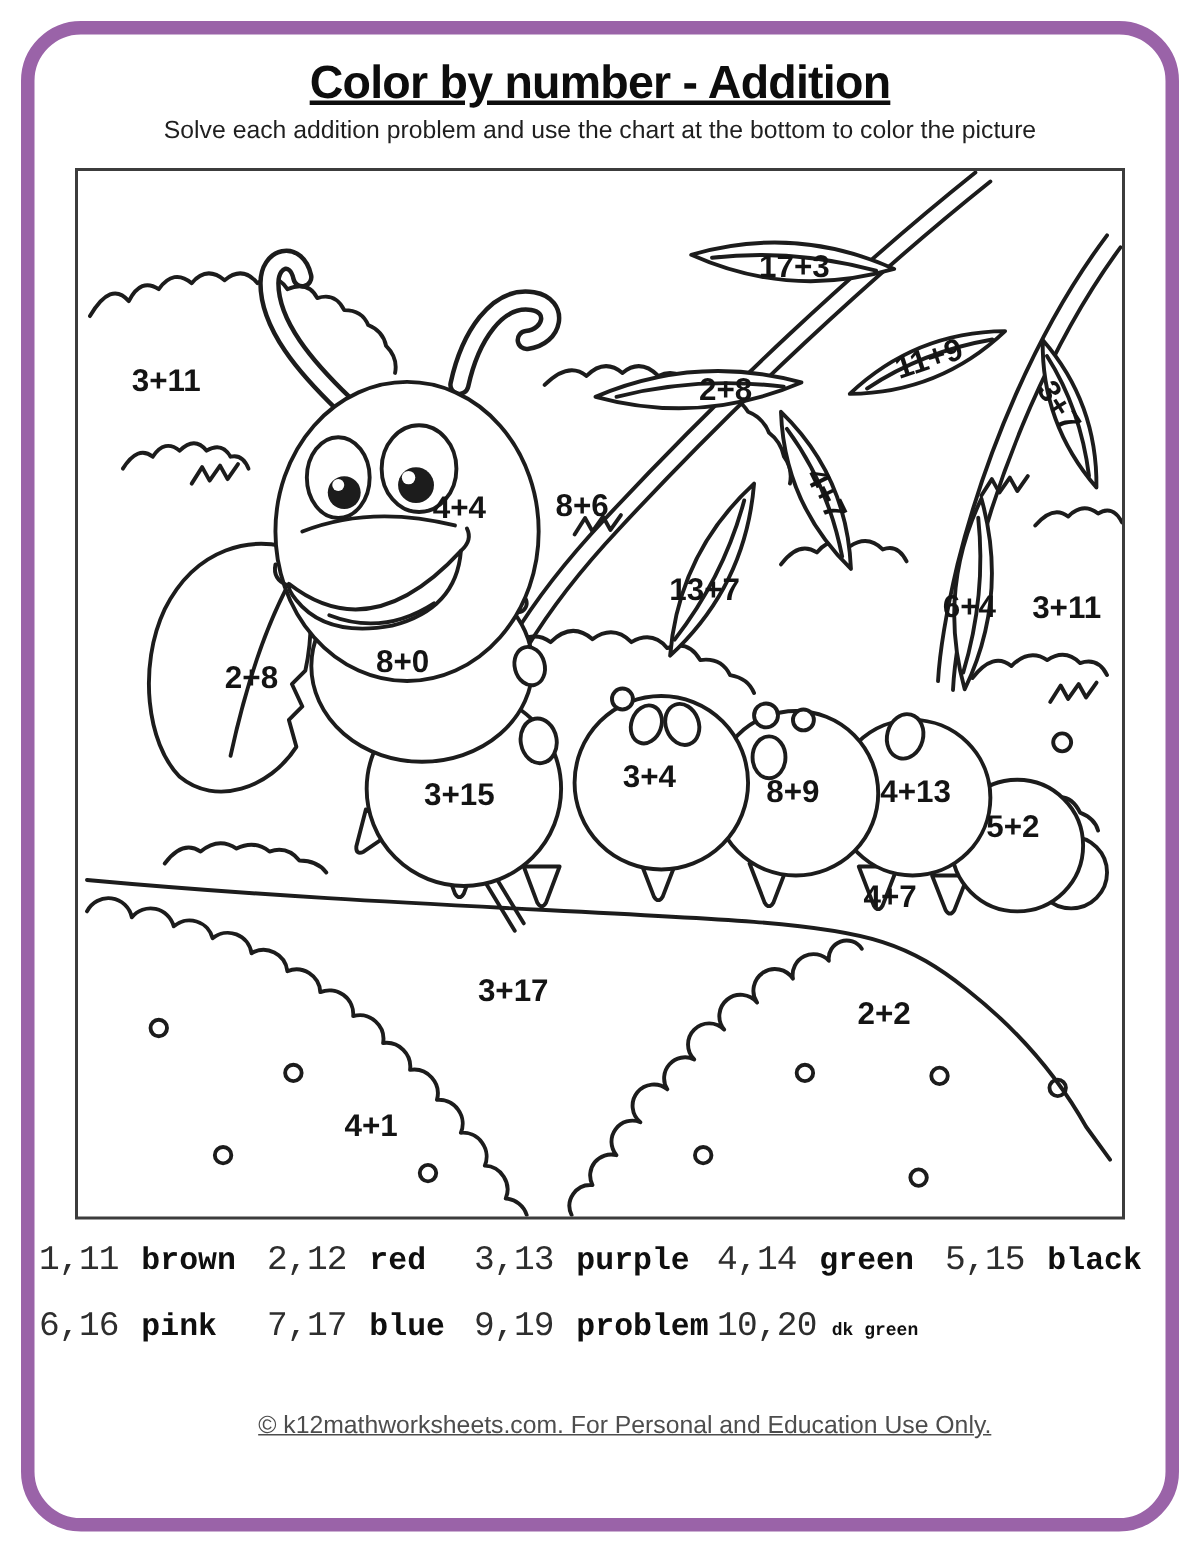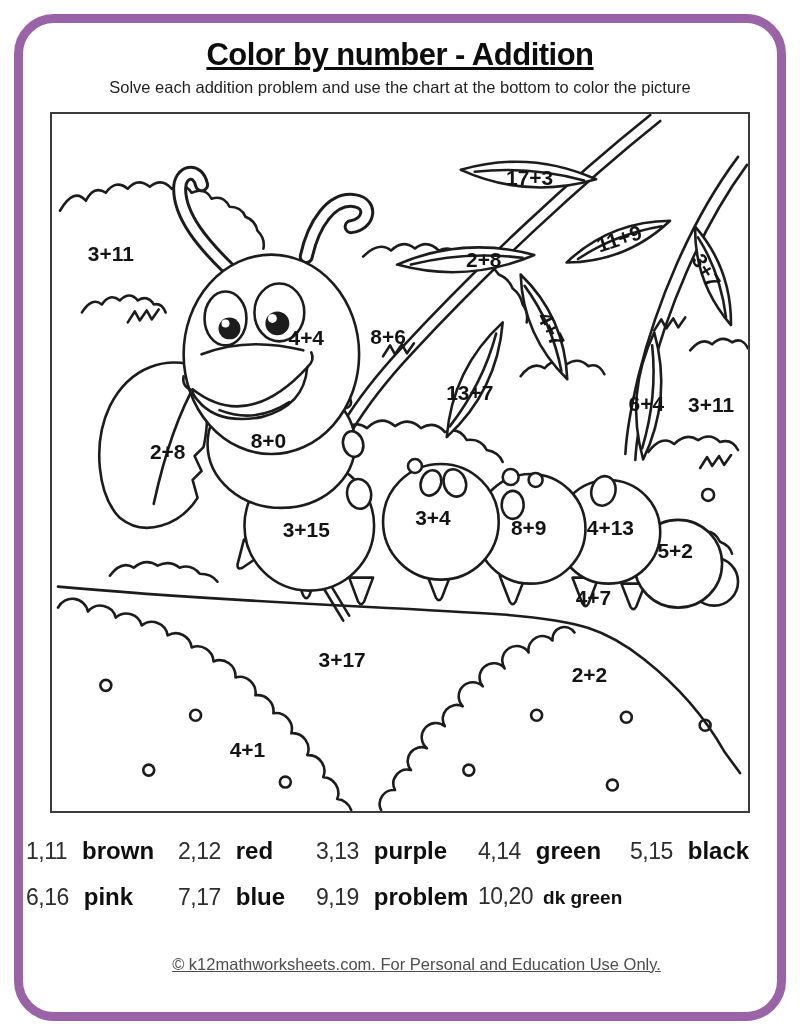"1,11" .key { font-family: none -> Liberation Mono, monospace; margin: 24px auto 0 auto -> 14px auto 0 auto }
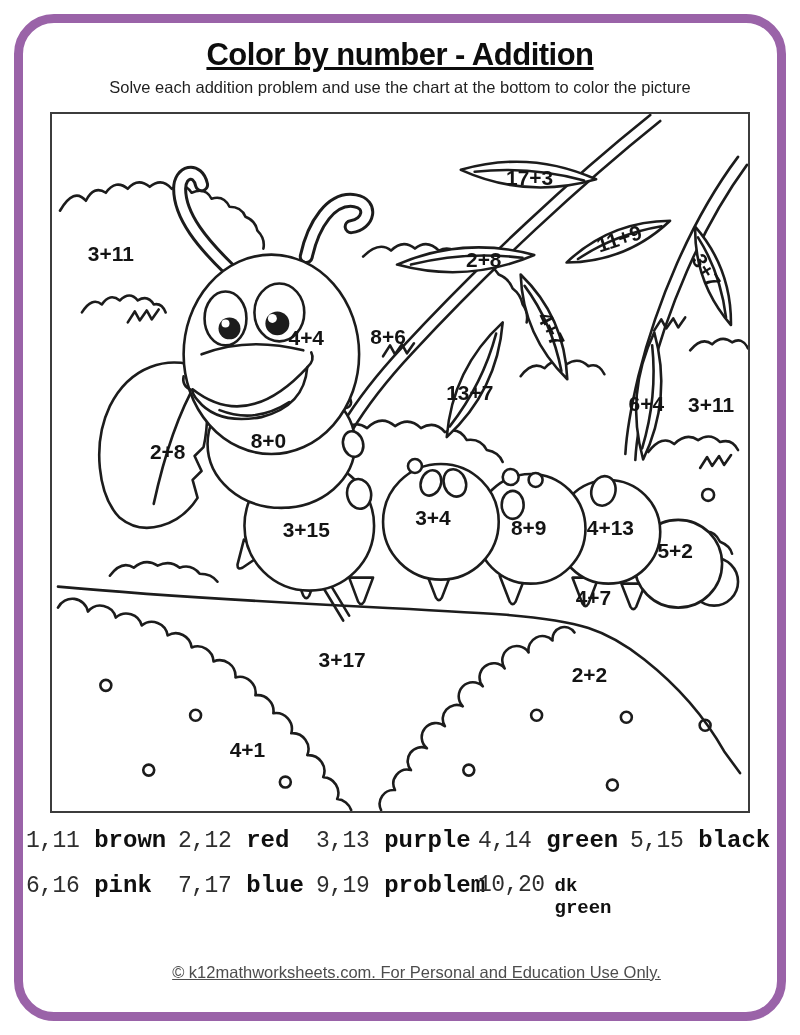"brown" .key-name { font-size: 24px -> 21px }
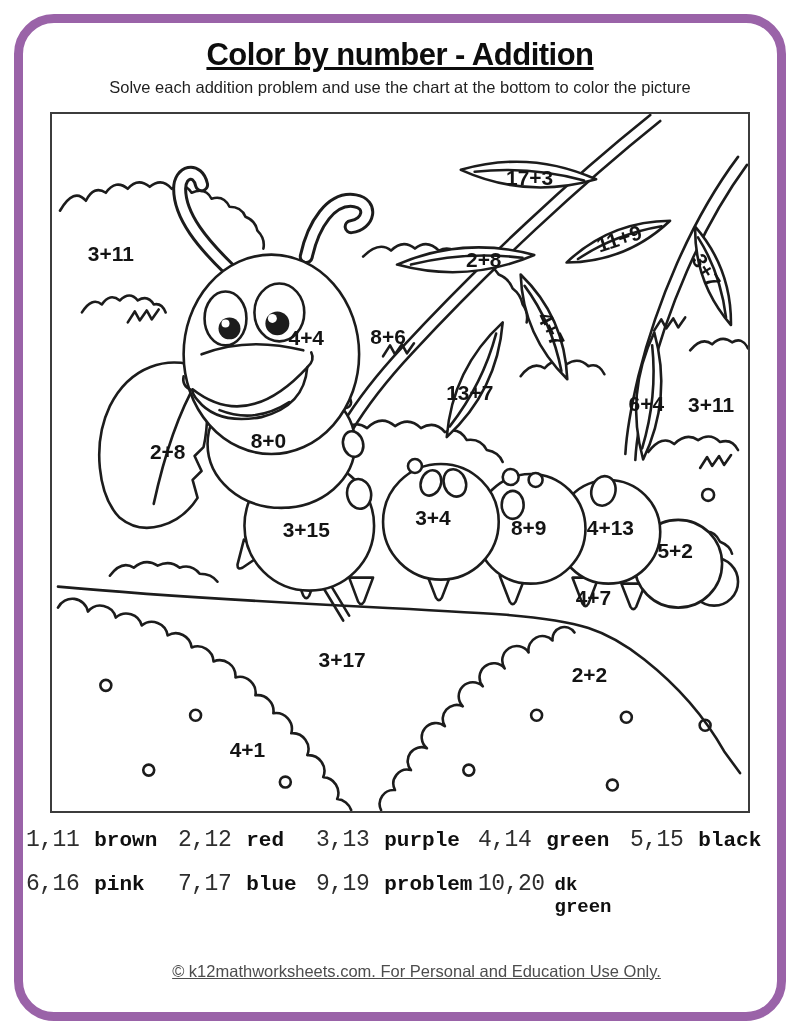"dk green" .key-name.small { font-size: 19px -> 12px }
